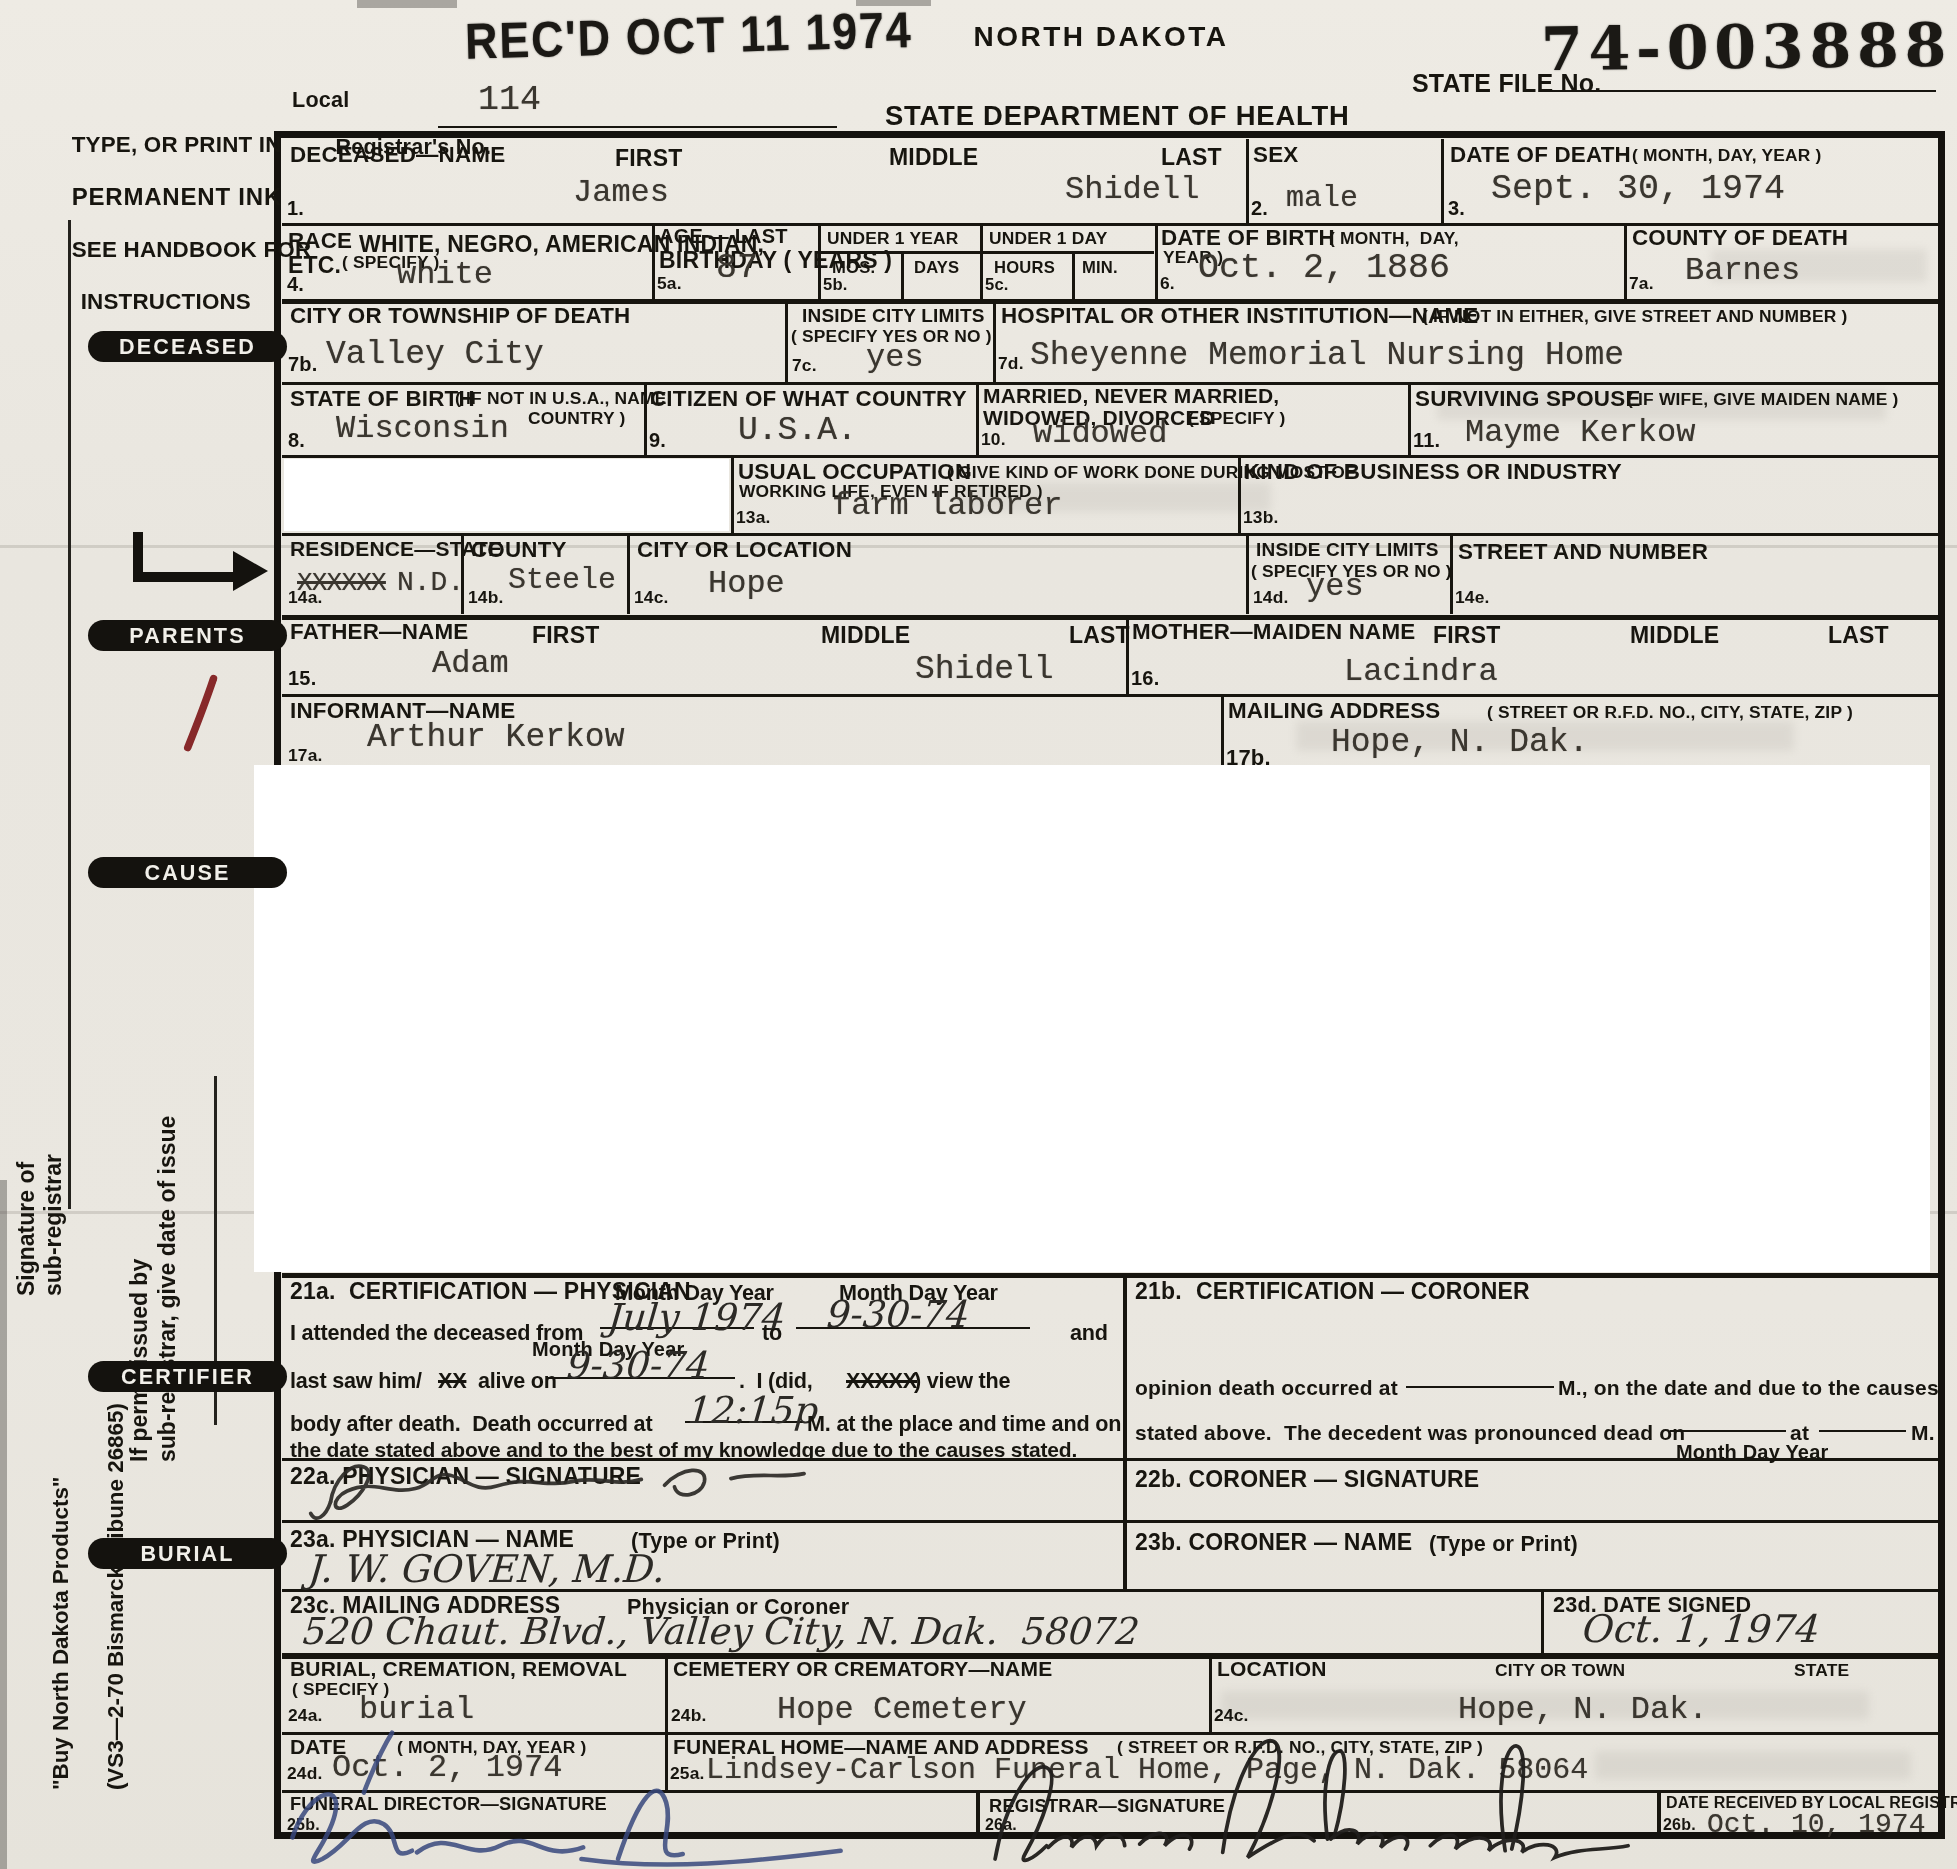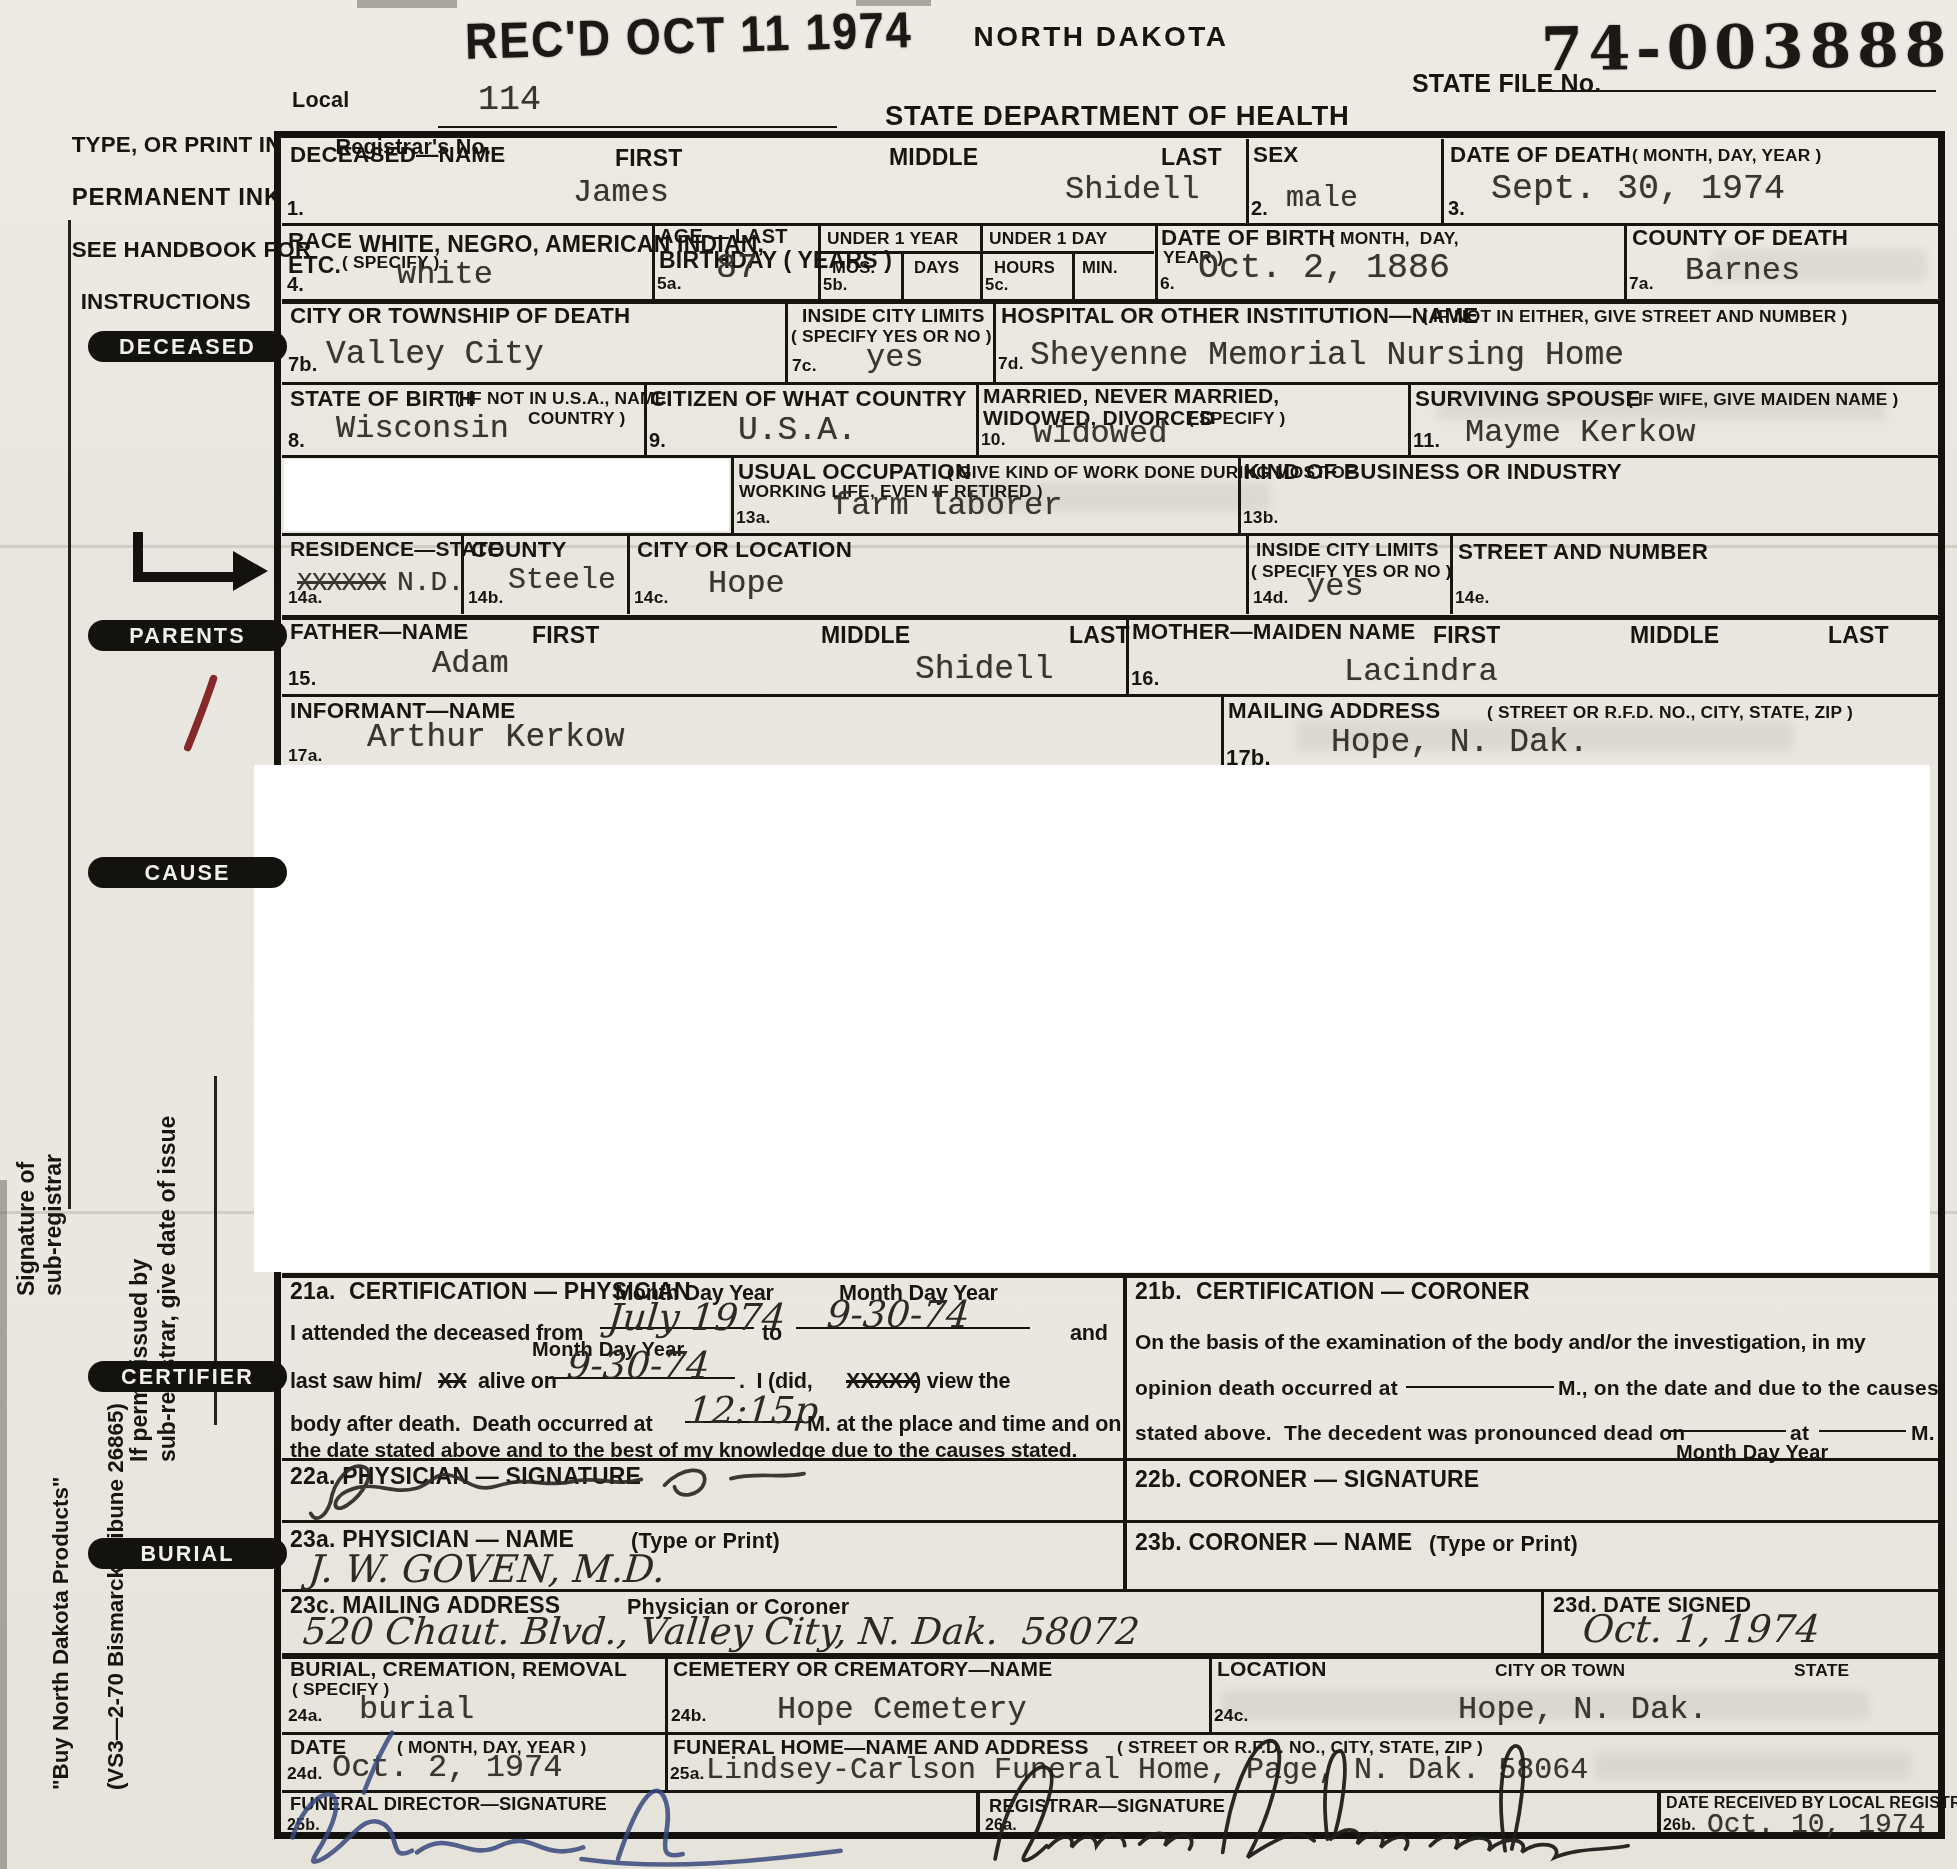"On the basis of the" div.L { html: <div>On the basis of the examination of the body and/or the investigation, in my</div> -> none }
